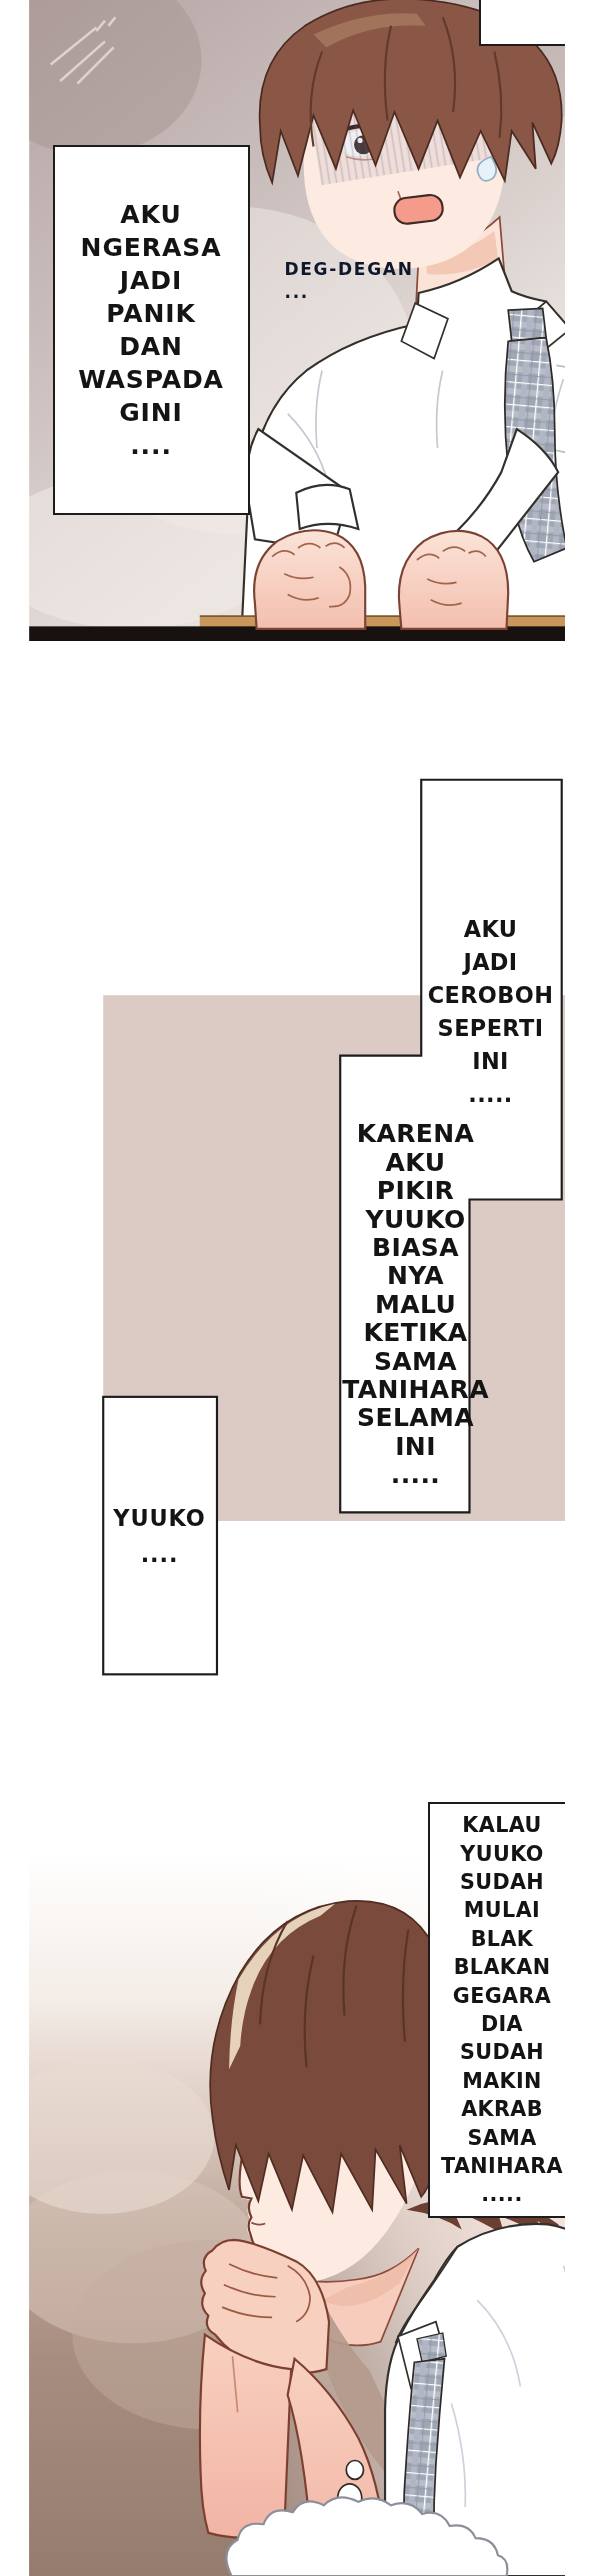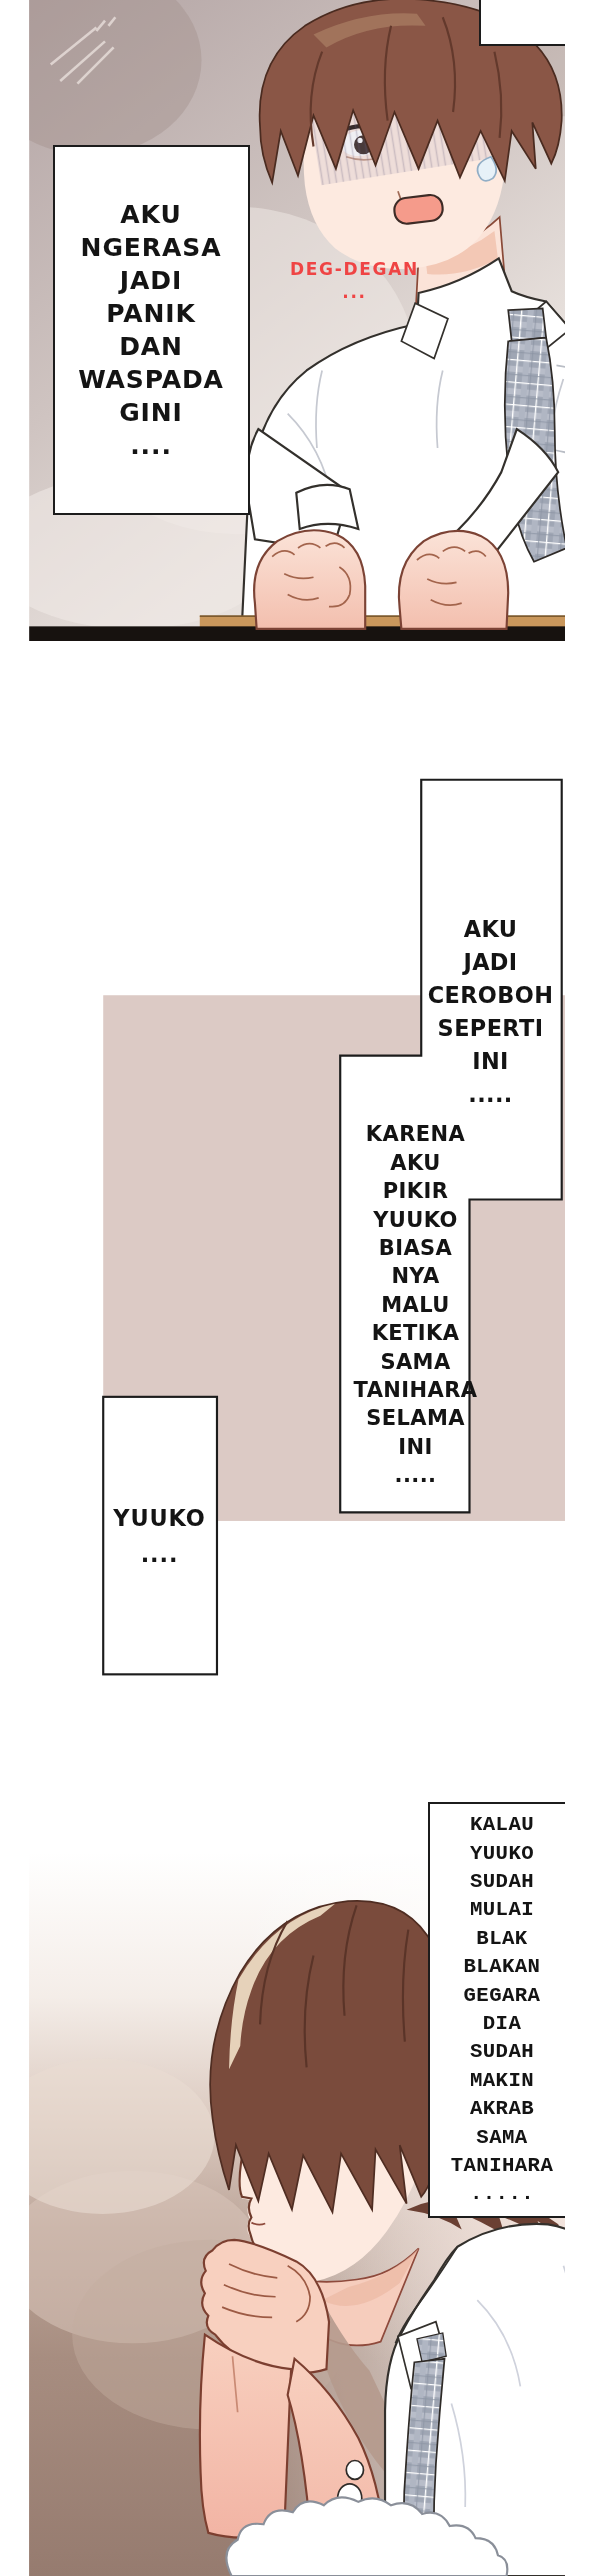"DEG-DEGAN" #sfx { color: #ef4444 -> #0f172a; text-align: center -> left }
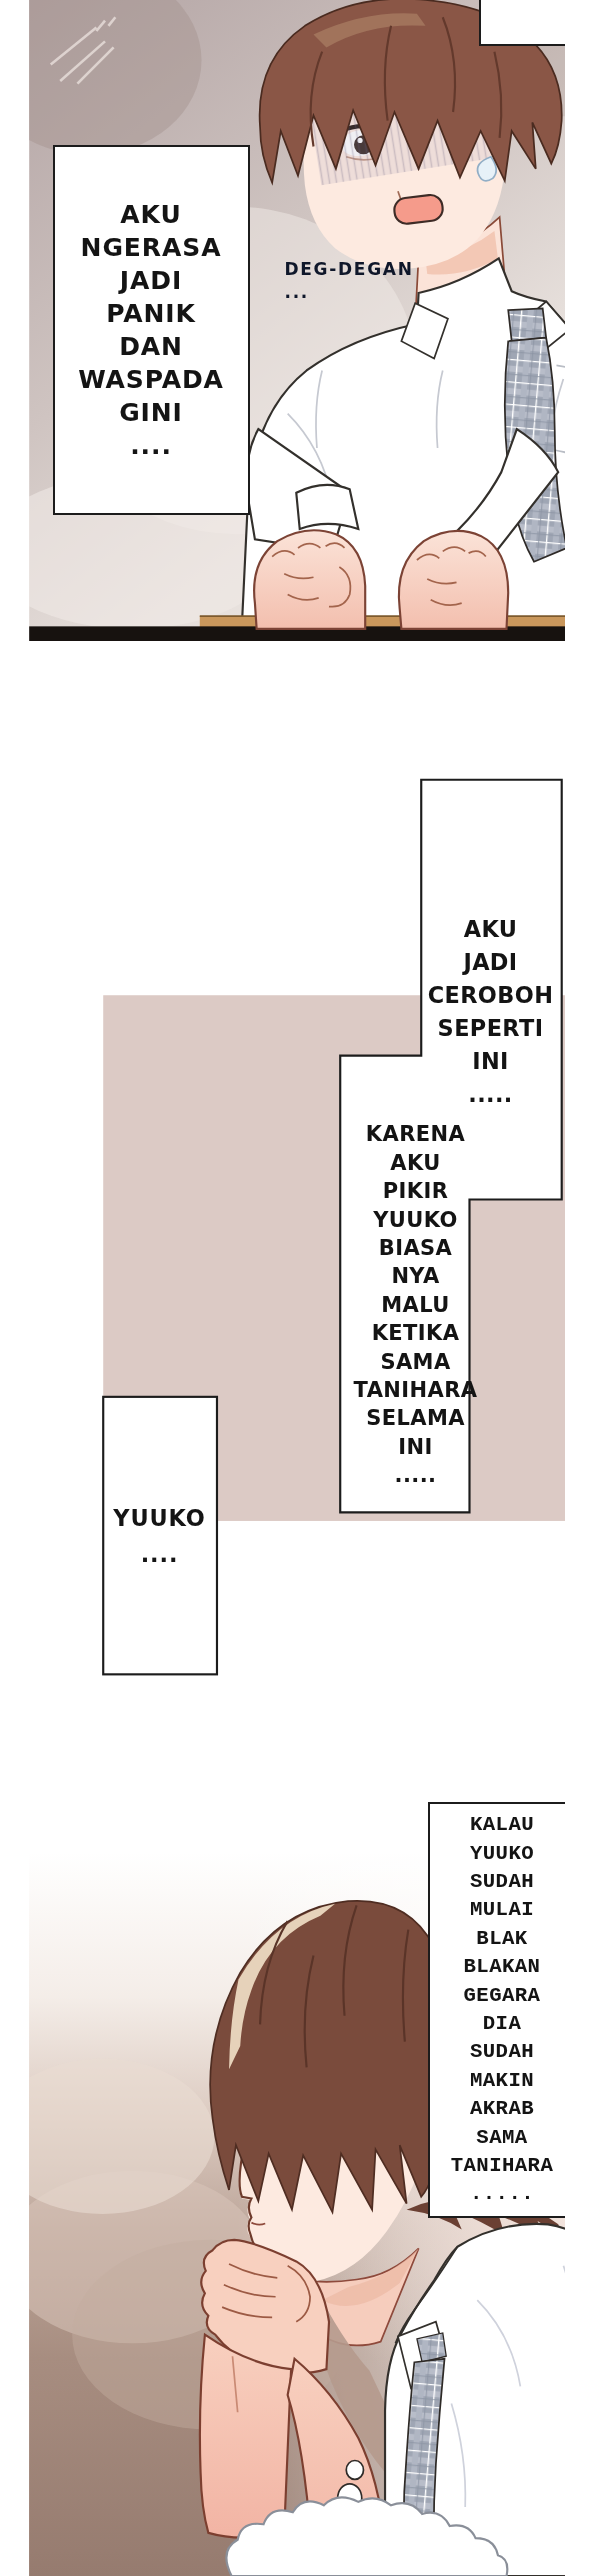"KARENA" #text-stair-bottom { font-size: 21px -> 25px }
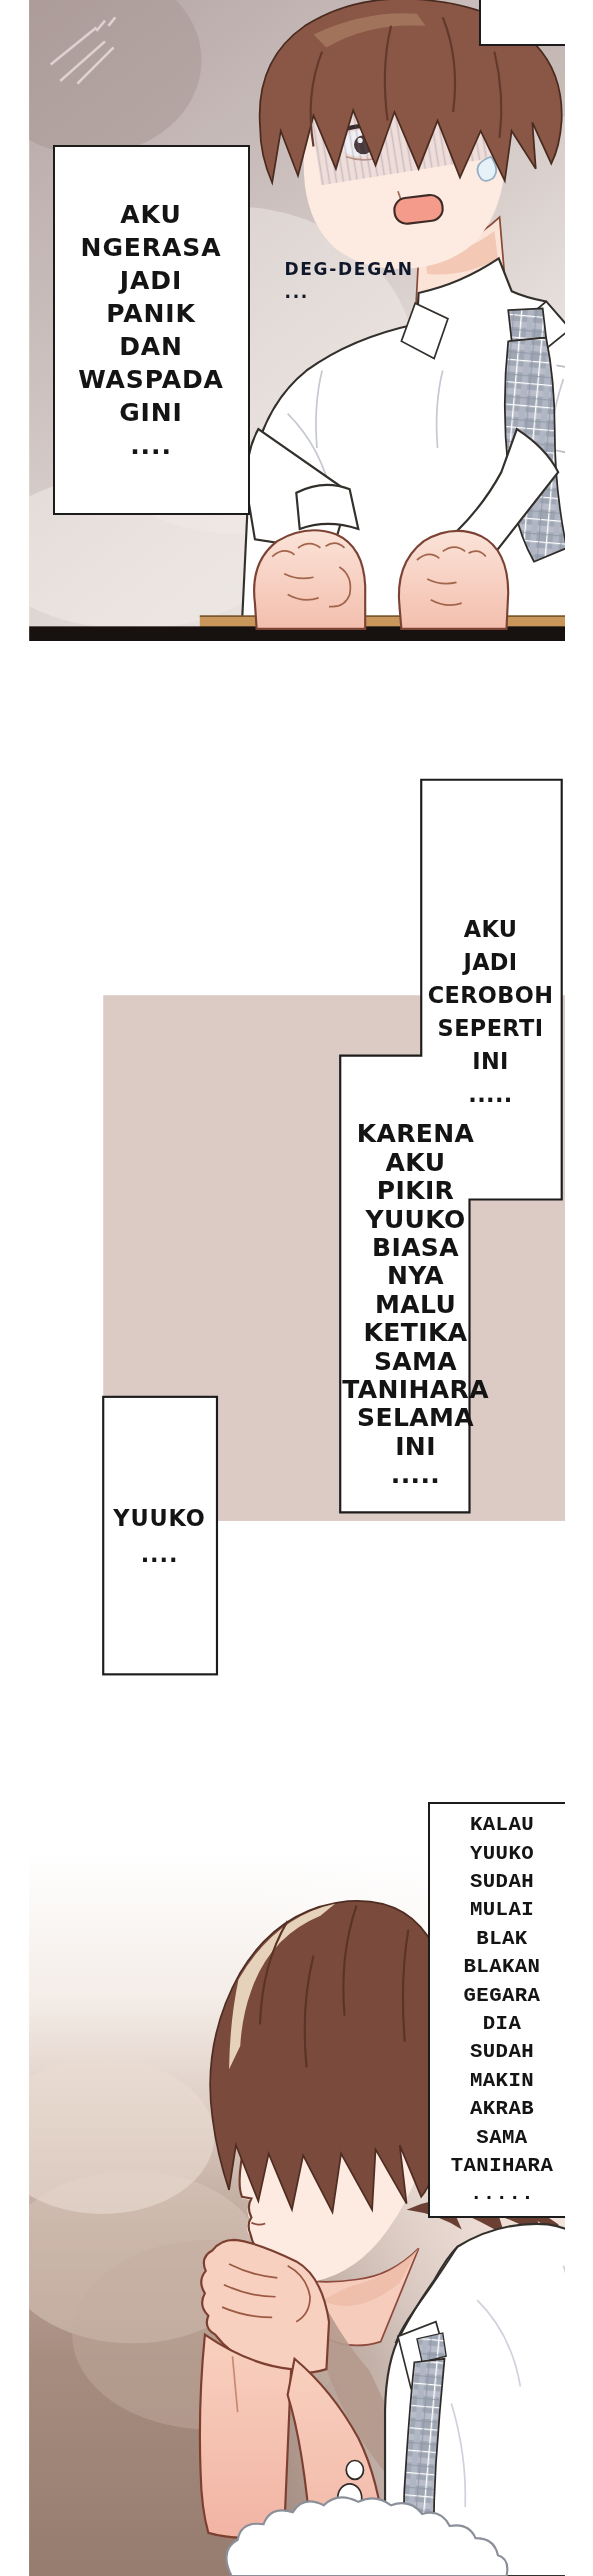"KALAU" #bubble-kalau { font-family: Liberation Mono, monospace -> none }
